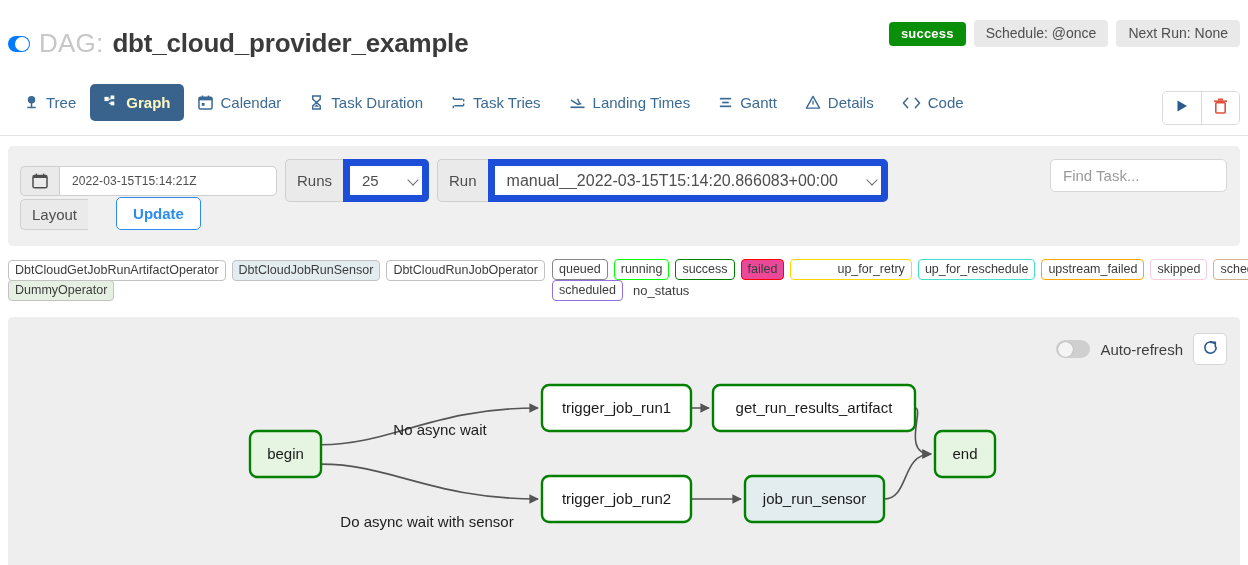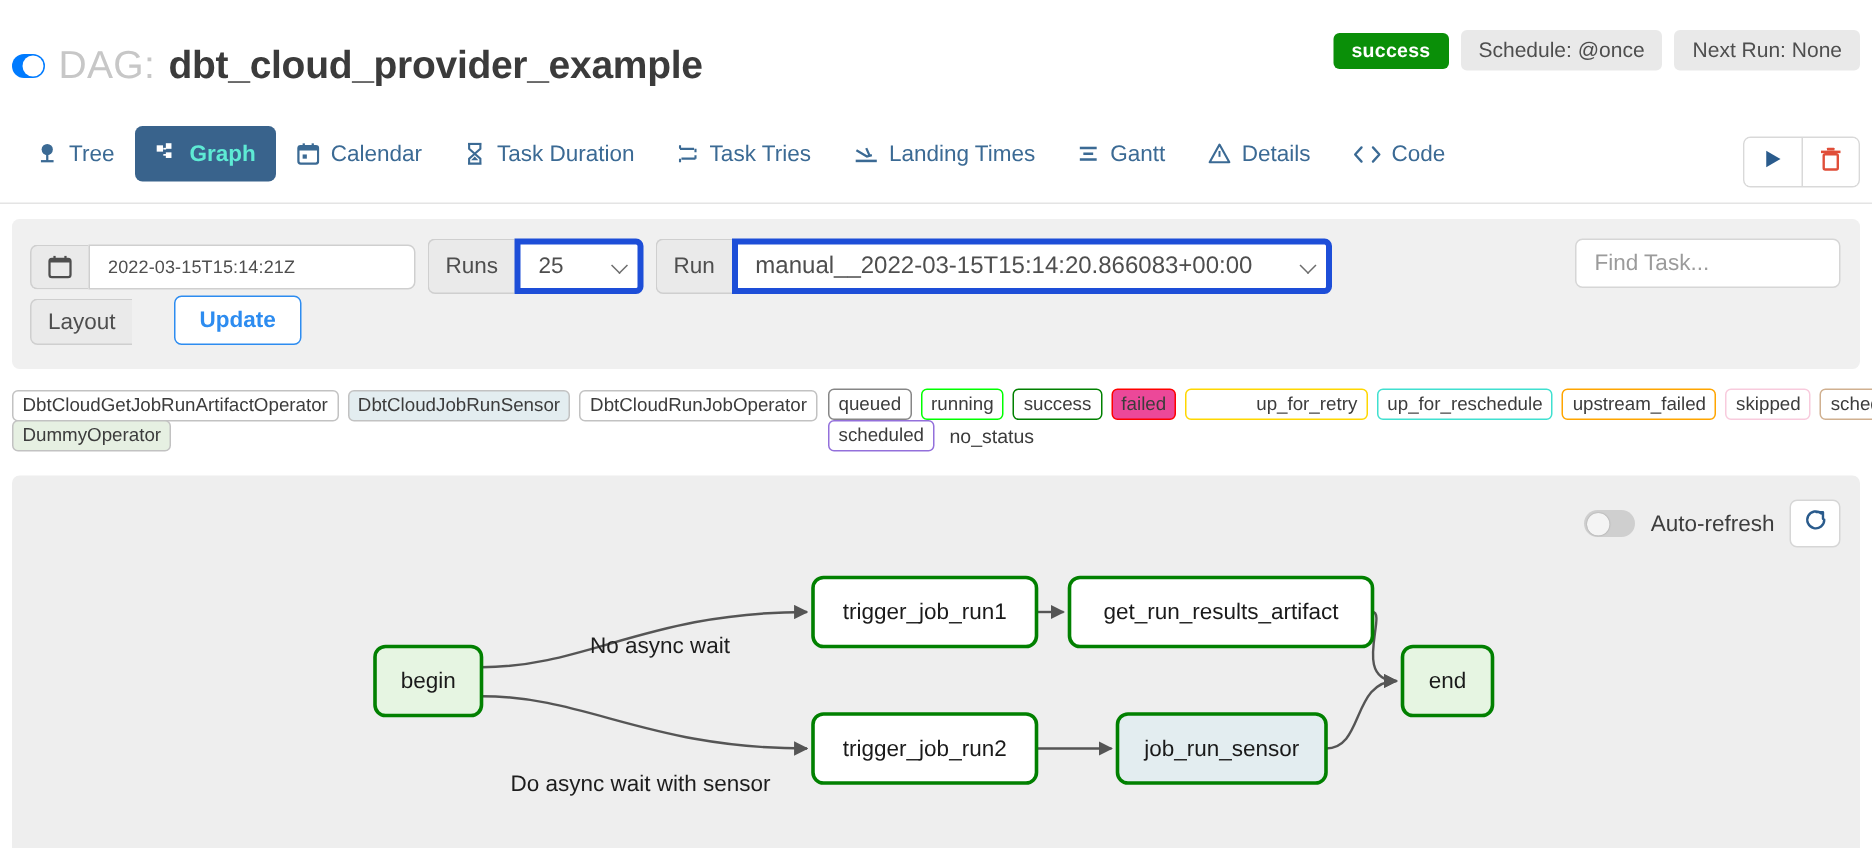"Graph" .tab.active { color: #5eead4 -> #fef9c3 }
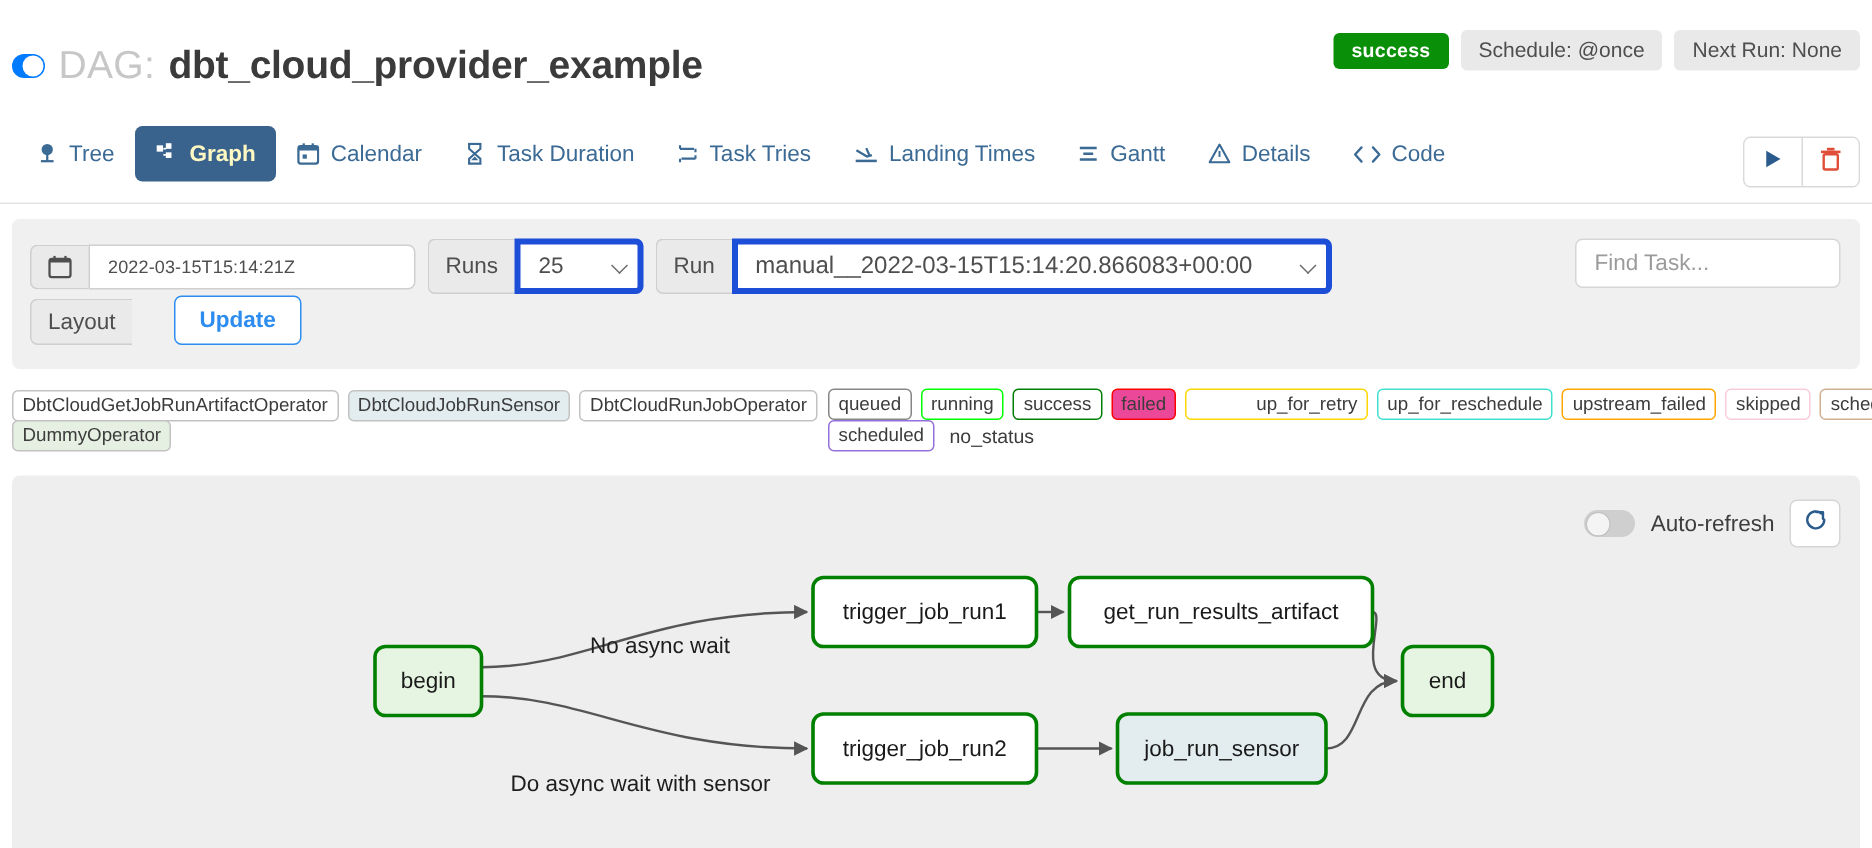"25" .ctl-select { border: 4px solid #1d4ed8 -> 7px solid #1d4ed8 }
